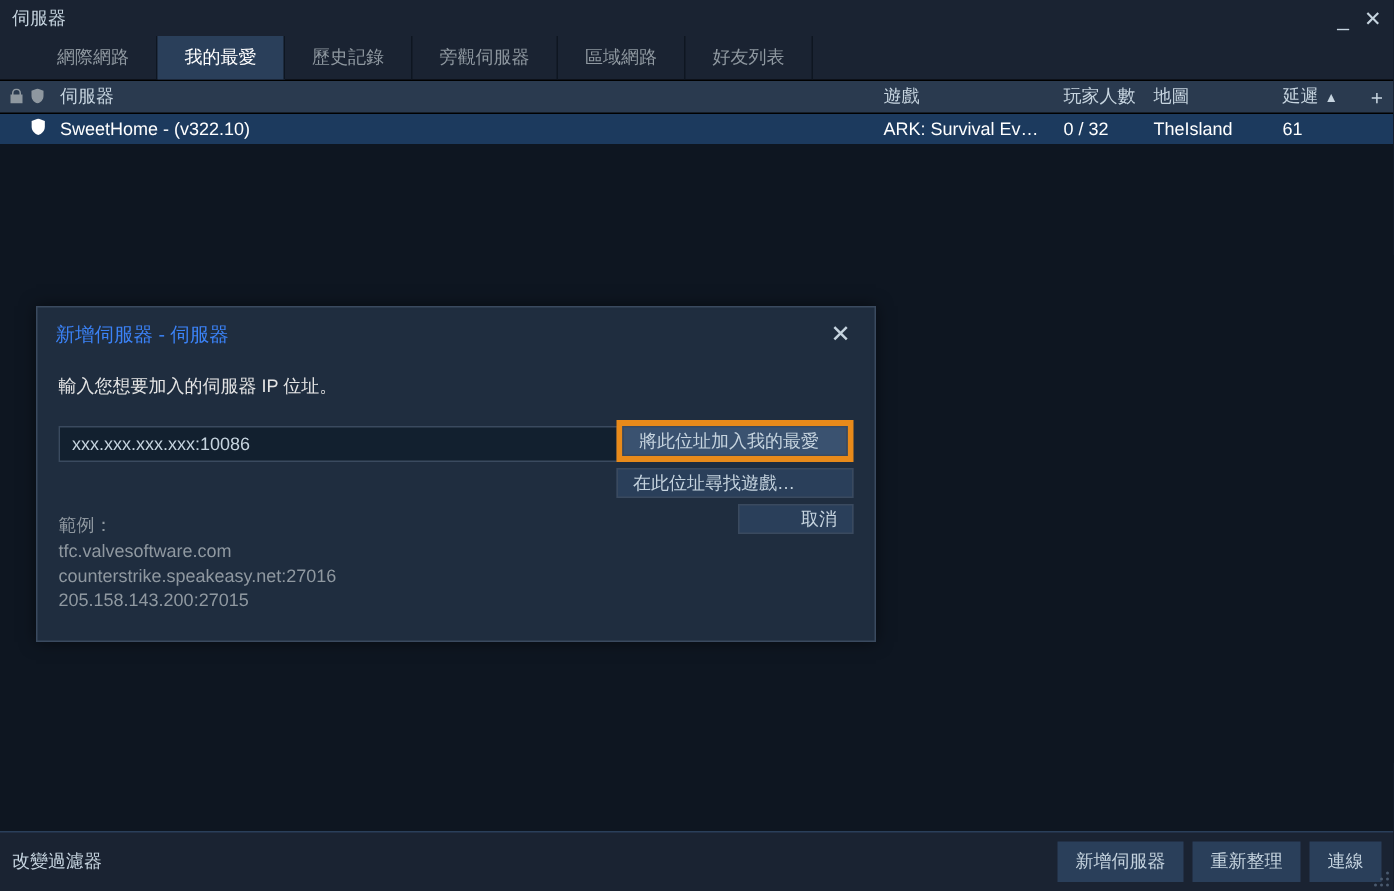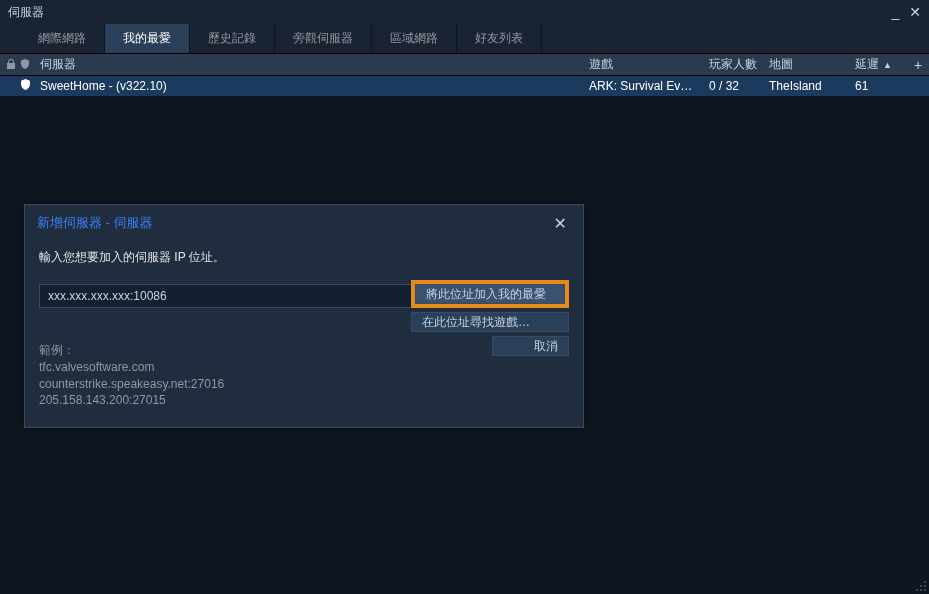"改變過濾器" div.footer { html: none -> <div> <div> <span>改變過濾器</span> </div> <button>新增伺服器</button> <button>重新整理</button> <button>連線</button> </div> }
